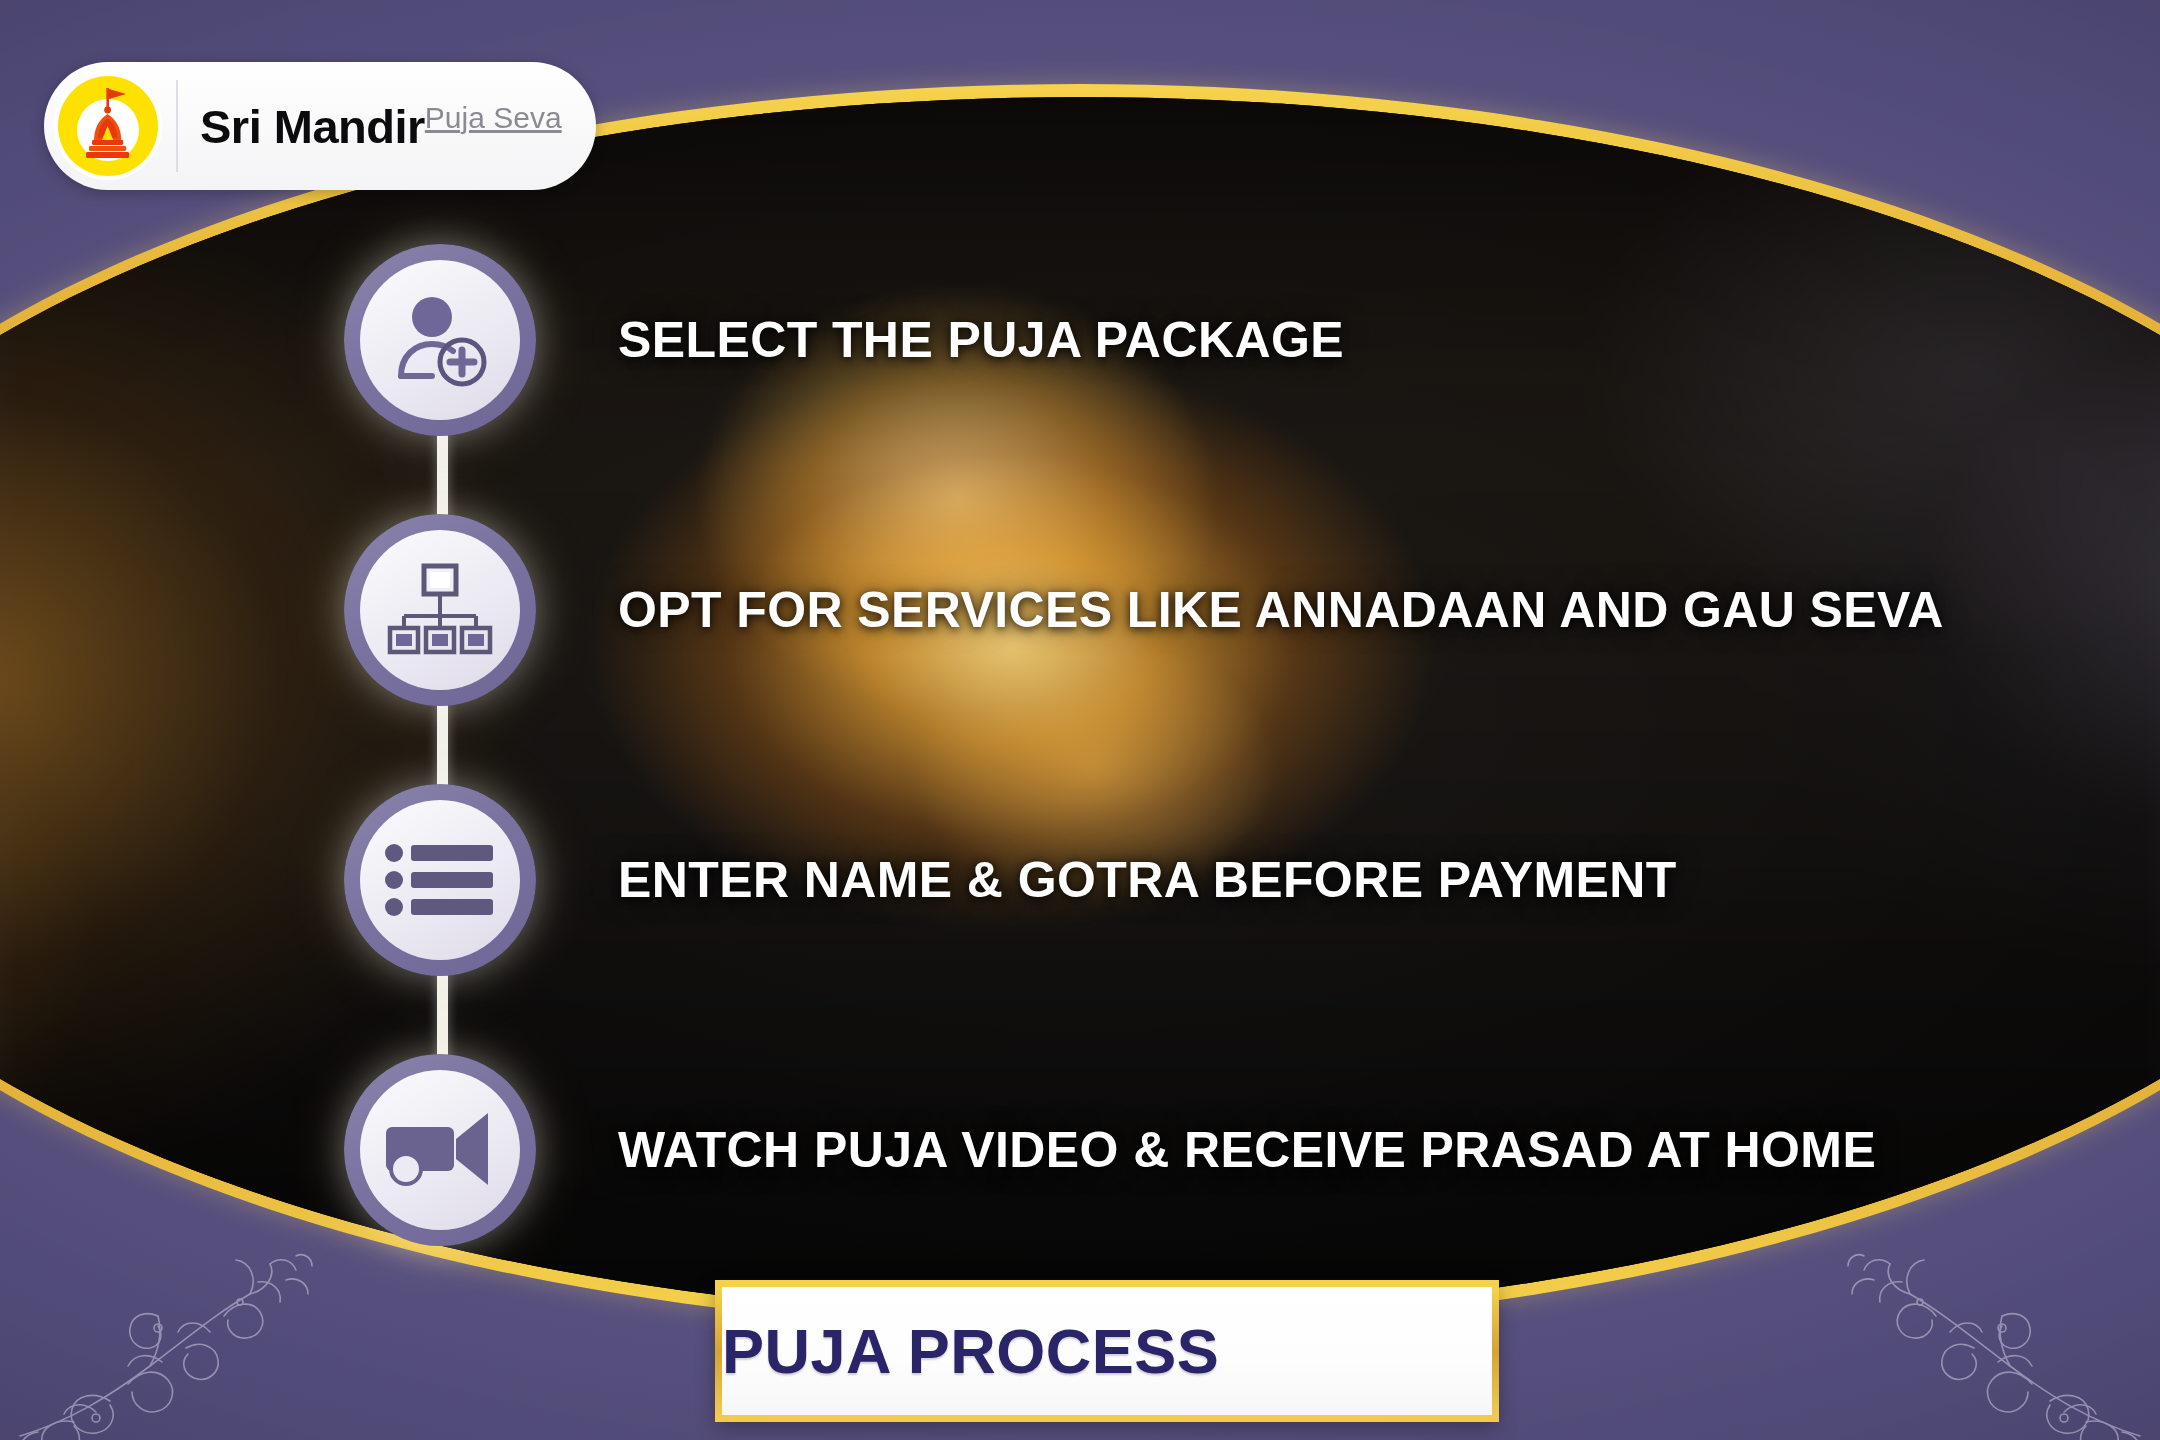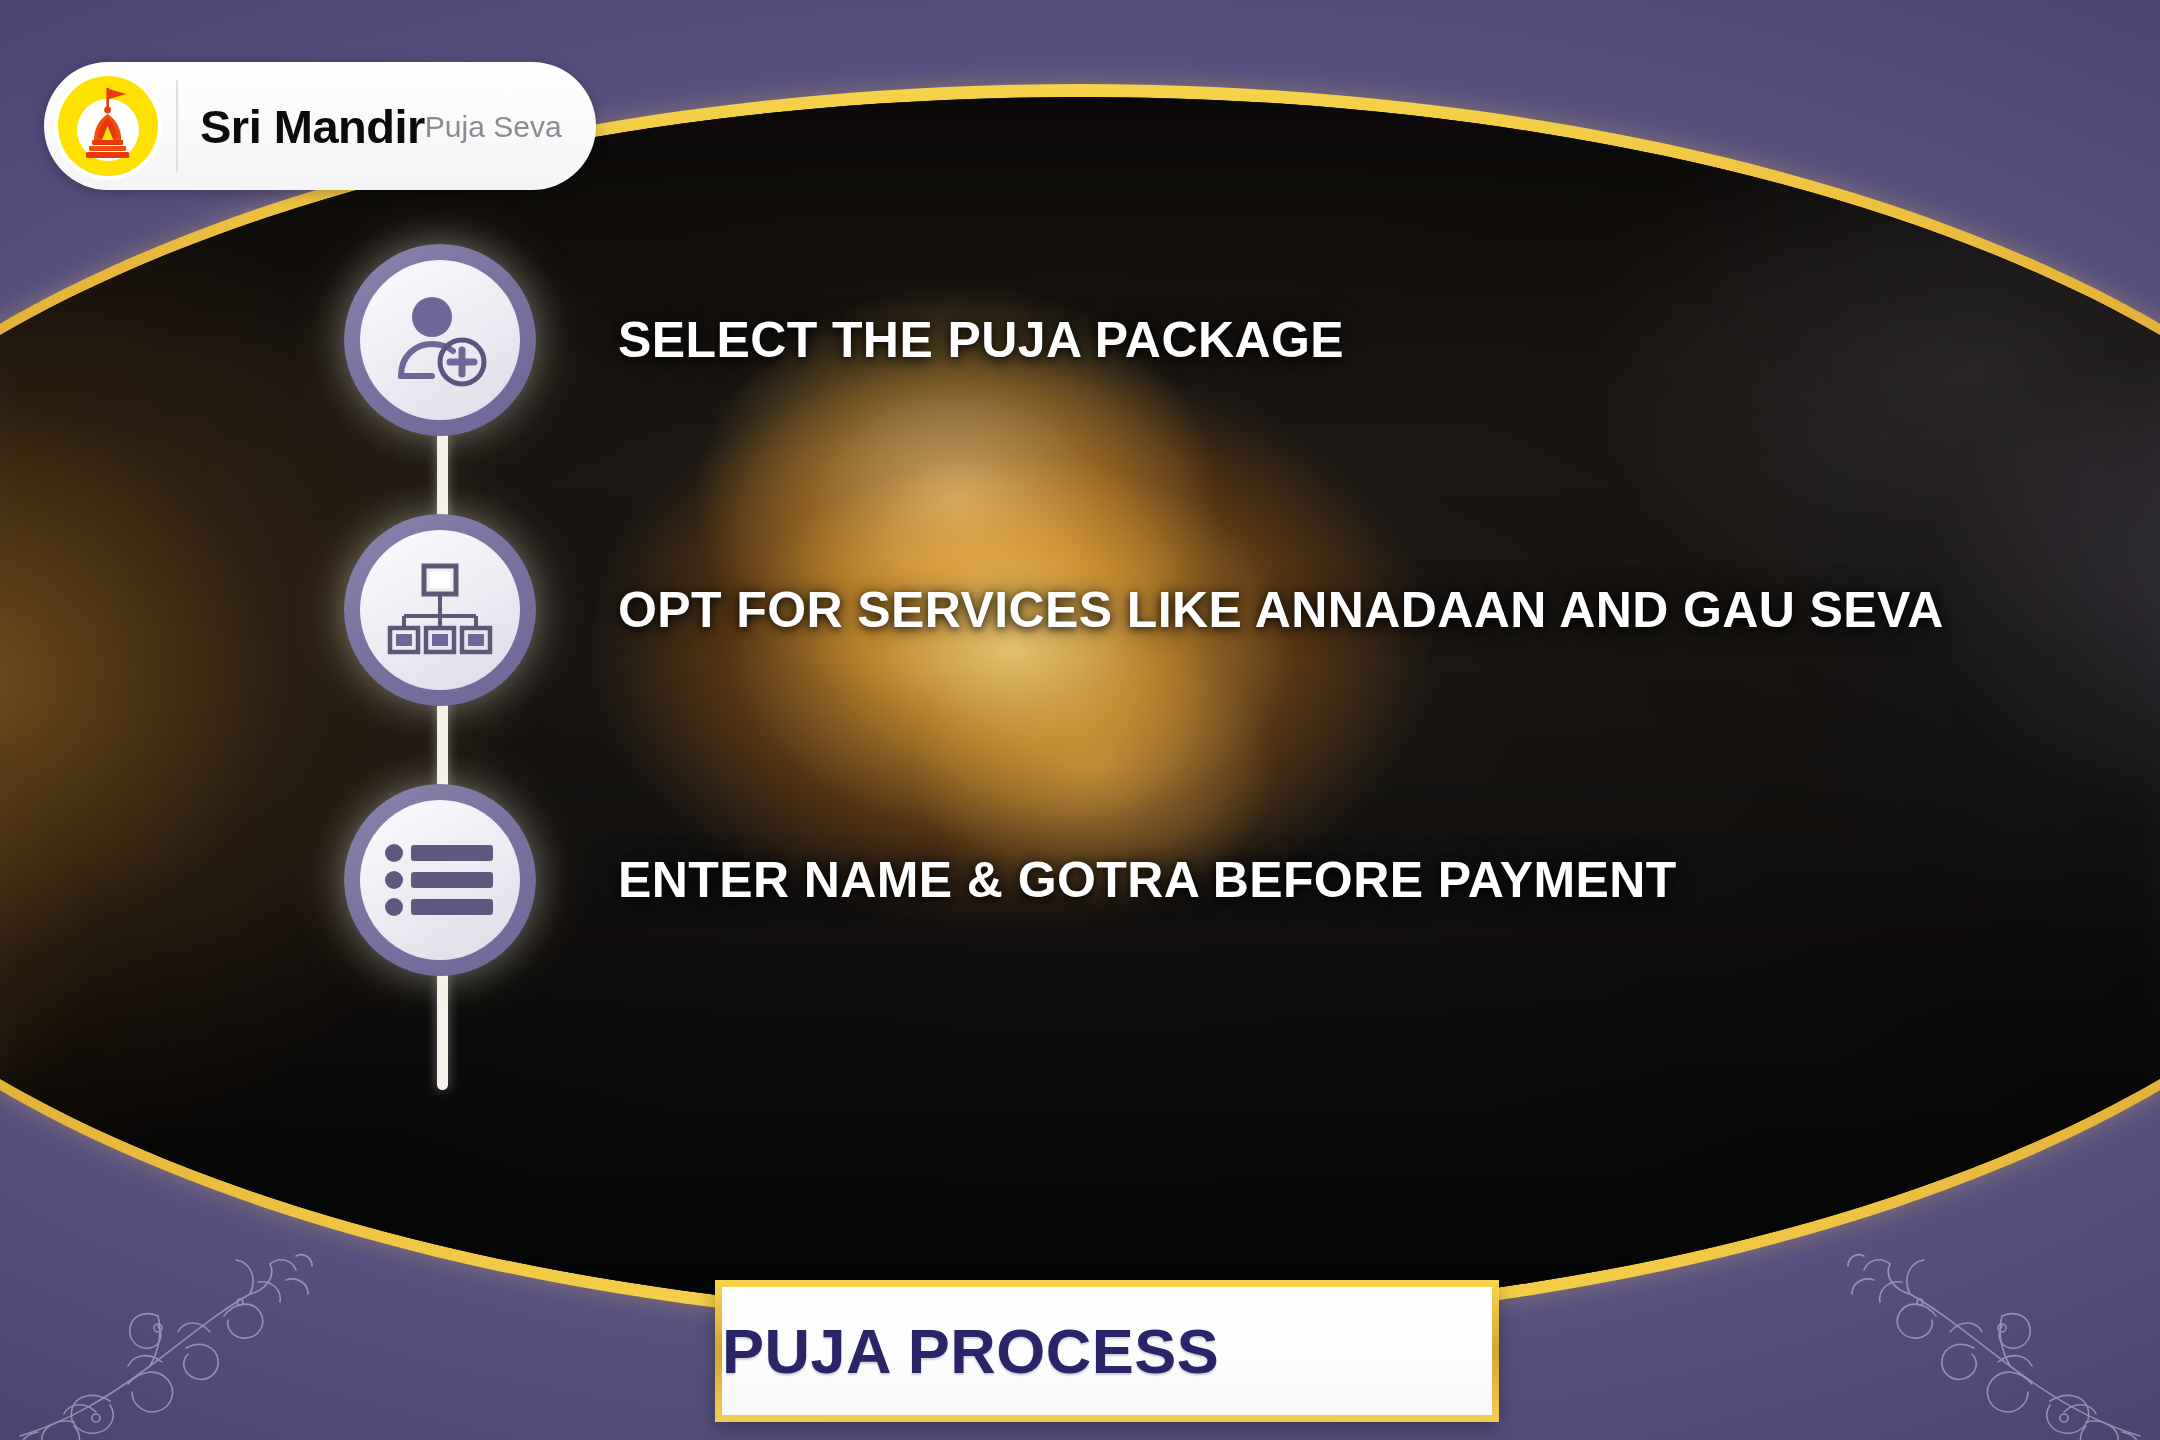"Puja Seva" .logo-sub { margin-top: 9px -> none; text-decoration: none -> underline }
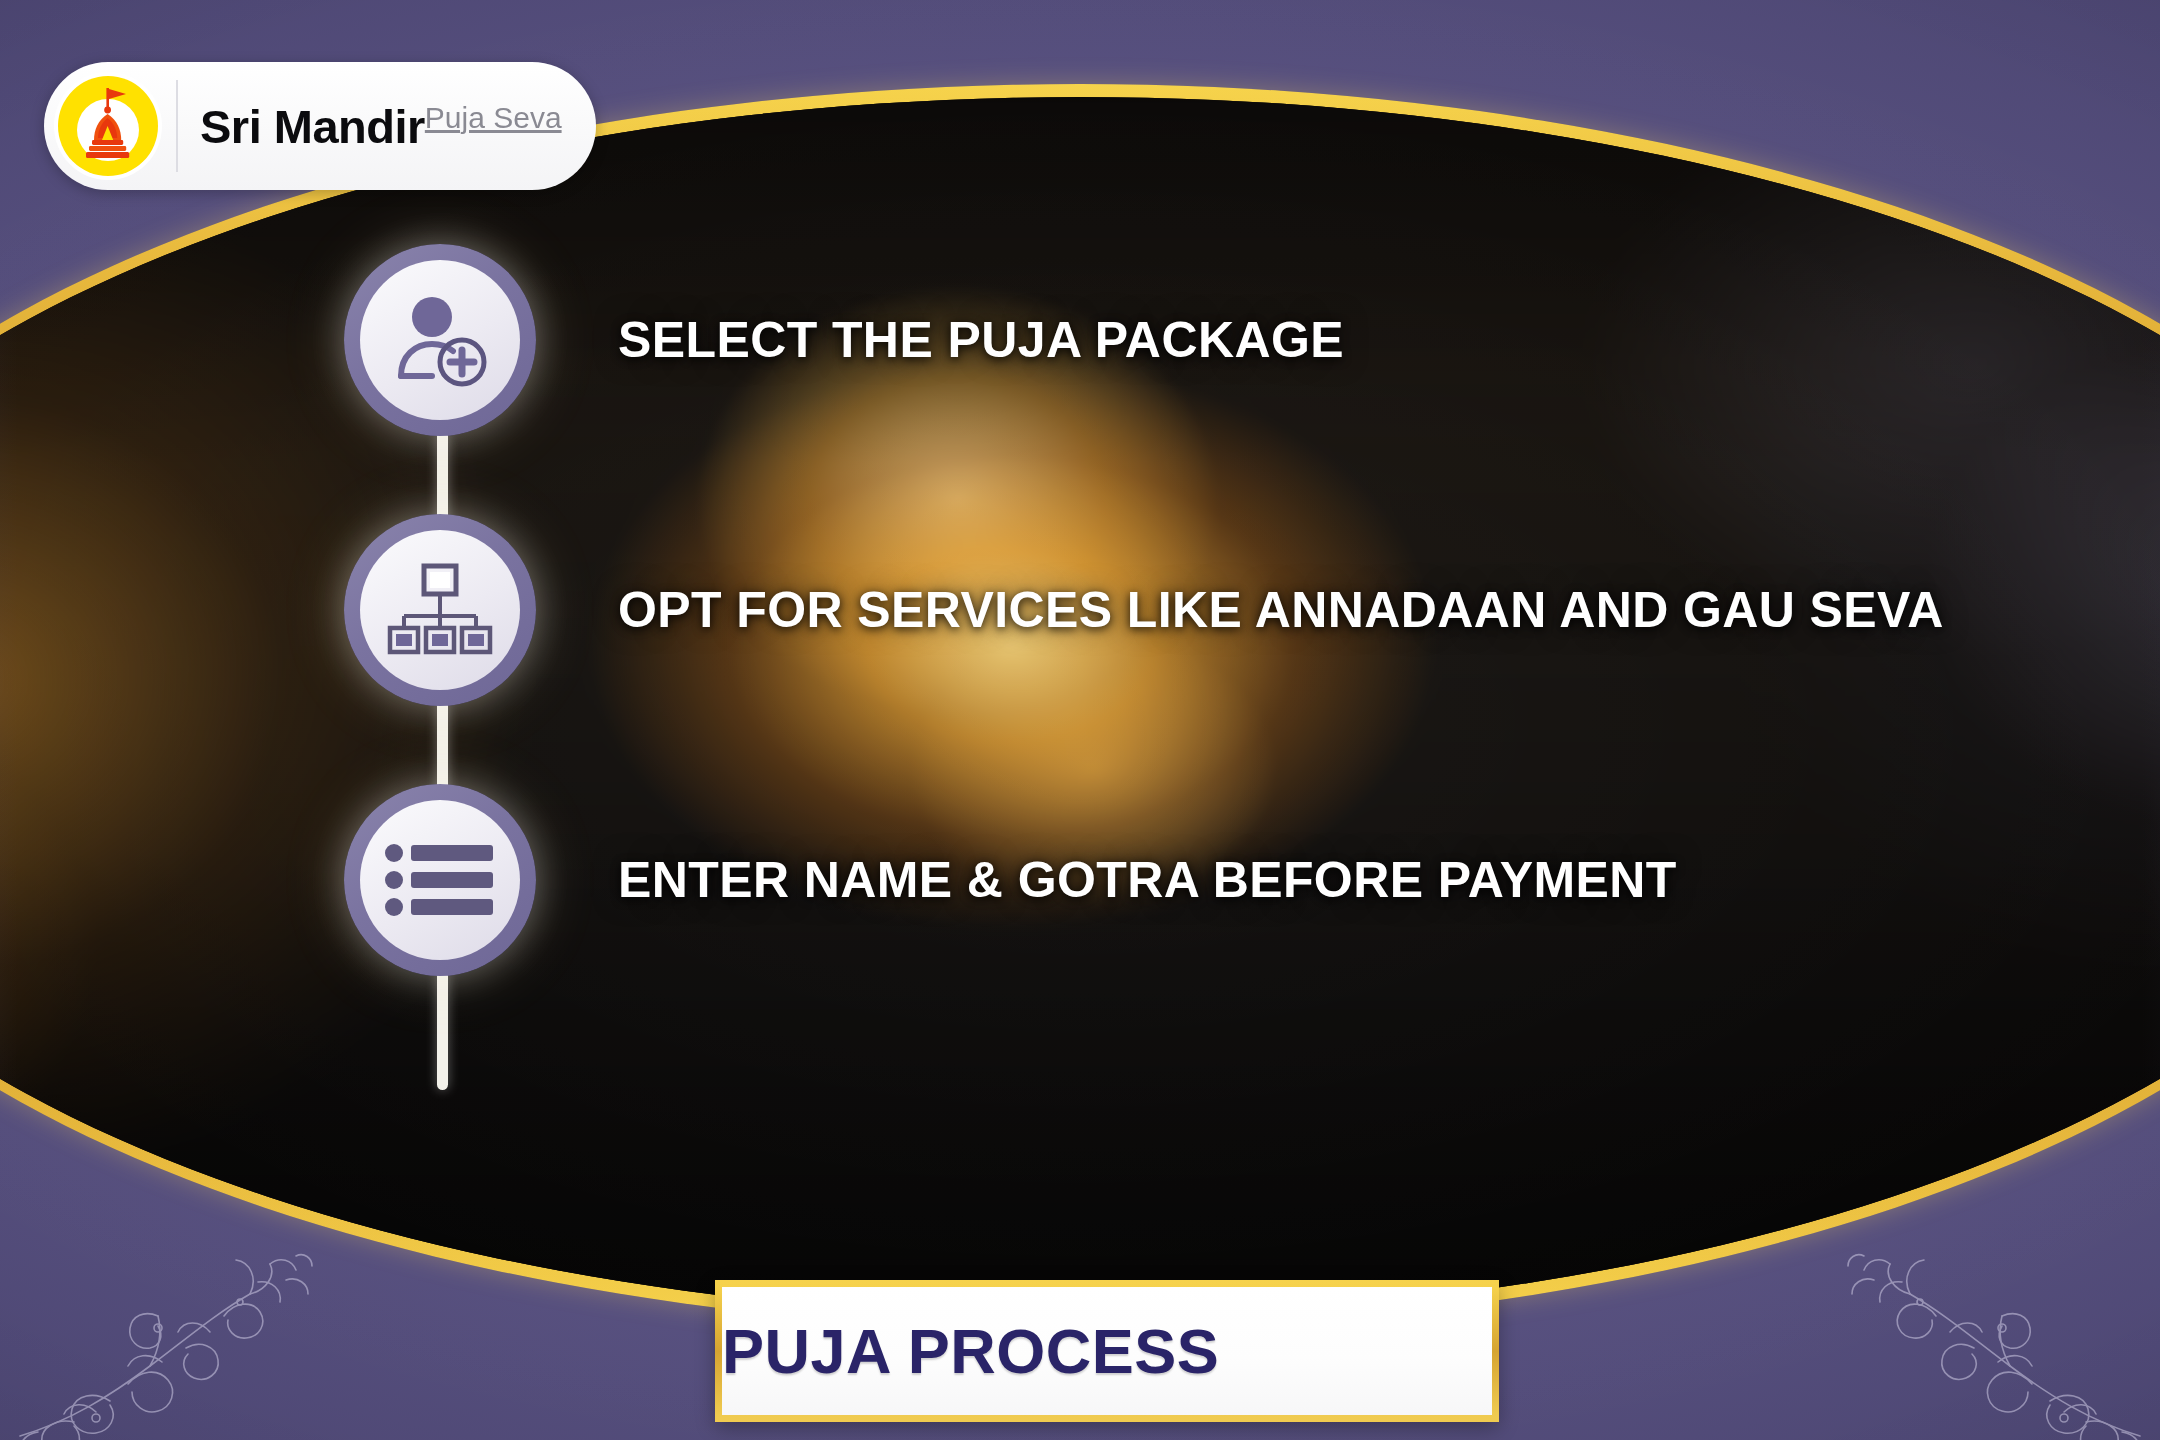"WATCH PUJA VIDEO & RECEIVE" div.step { html: none -> <div> <div> <div> <svg> <rect></rect> <path></path> <circle></circle> </svg> </div> </div> <div>WATCH PUJA VIDEO &amp; RECEIVE PRASAD AT HOME</div> </div> }
